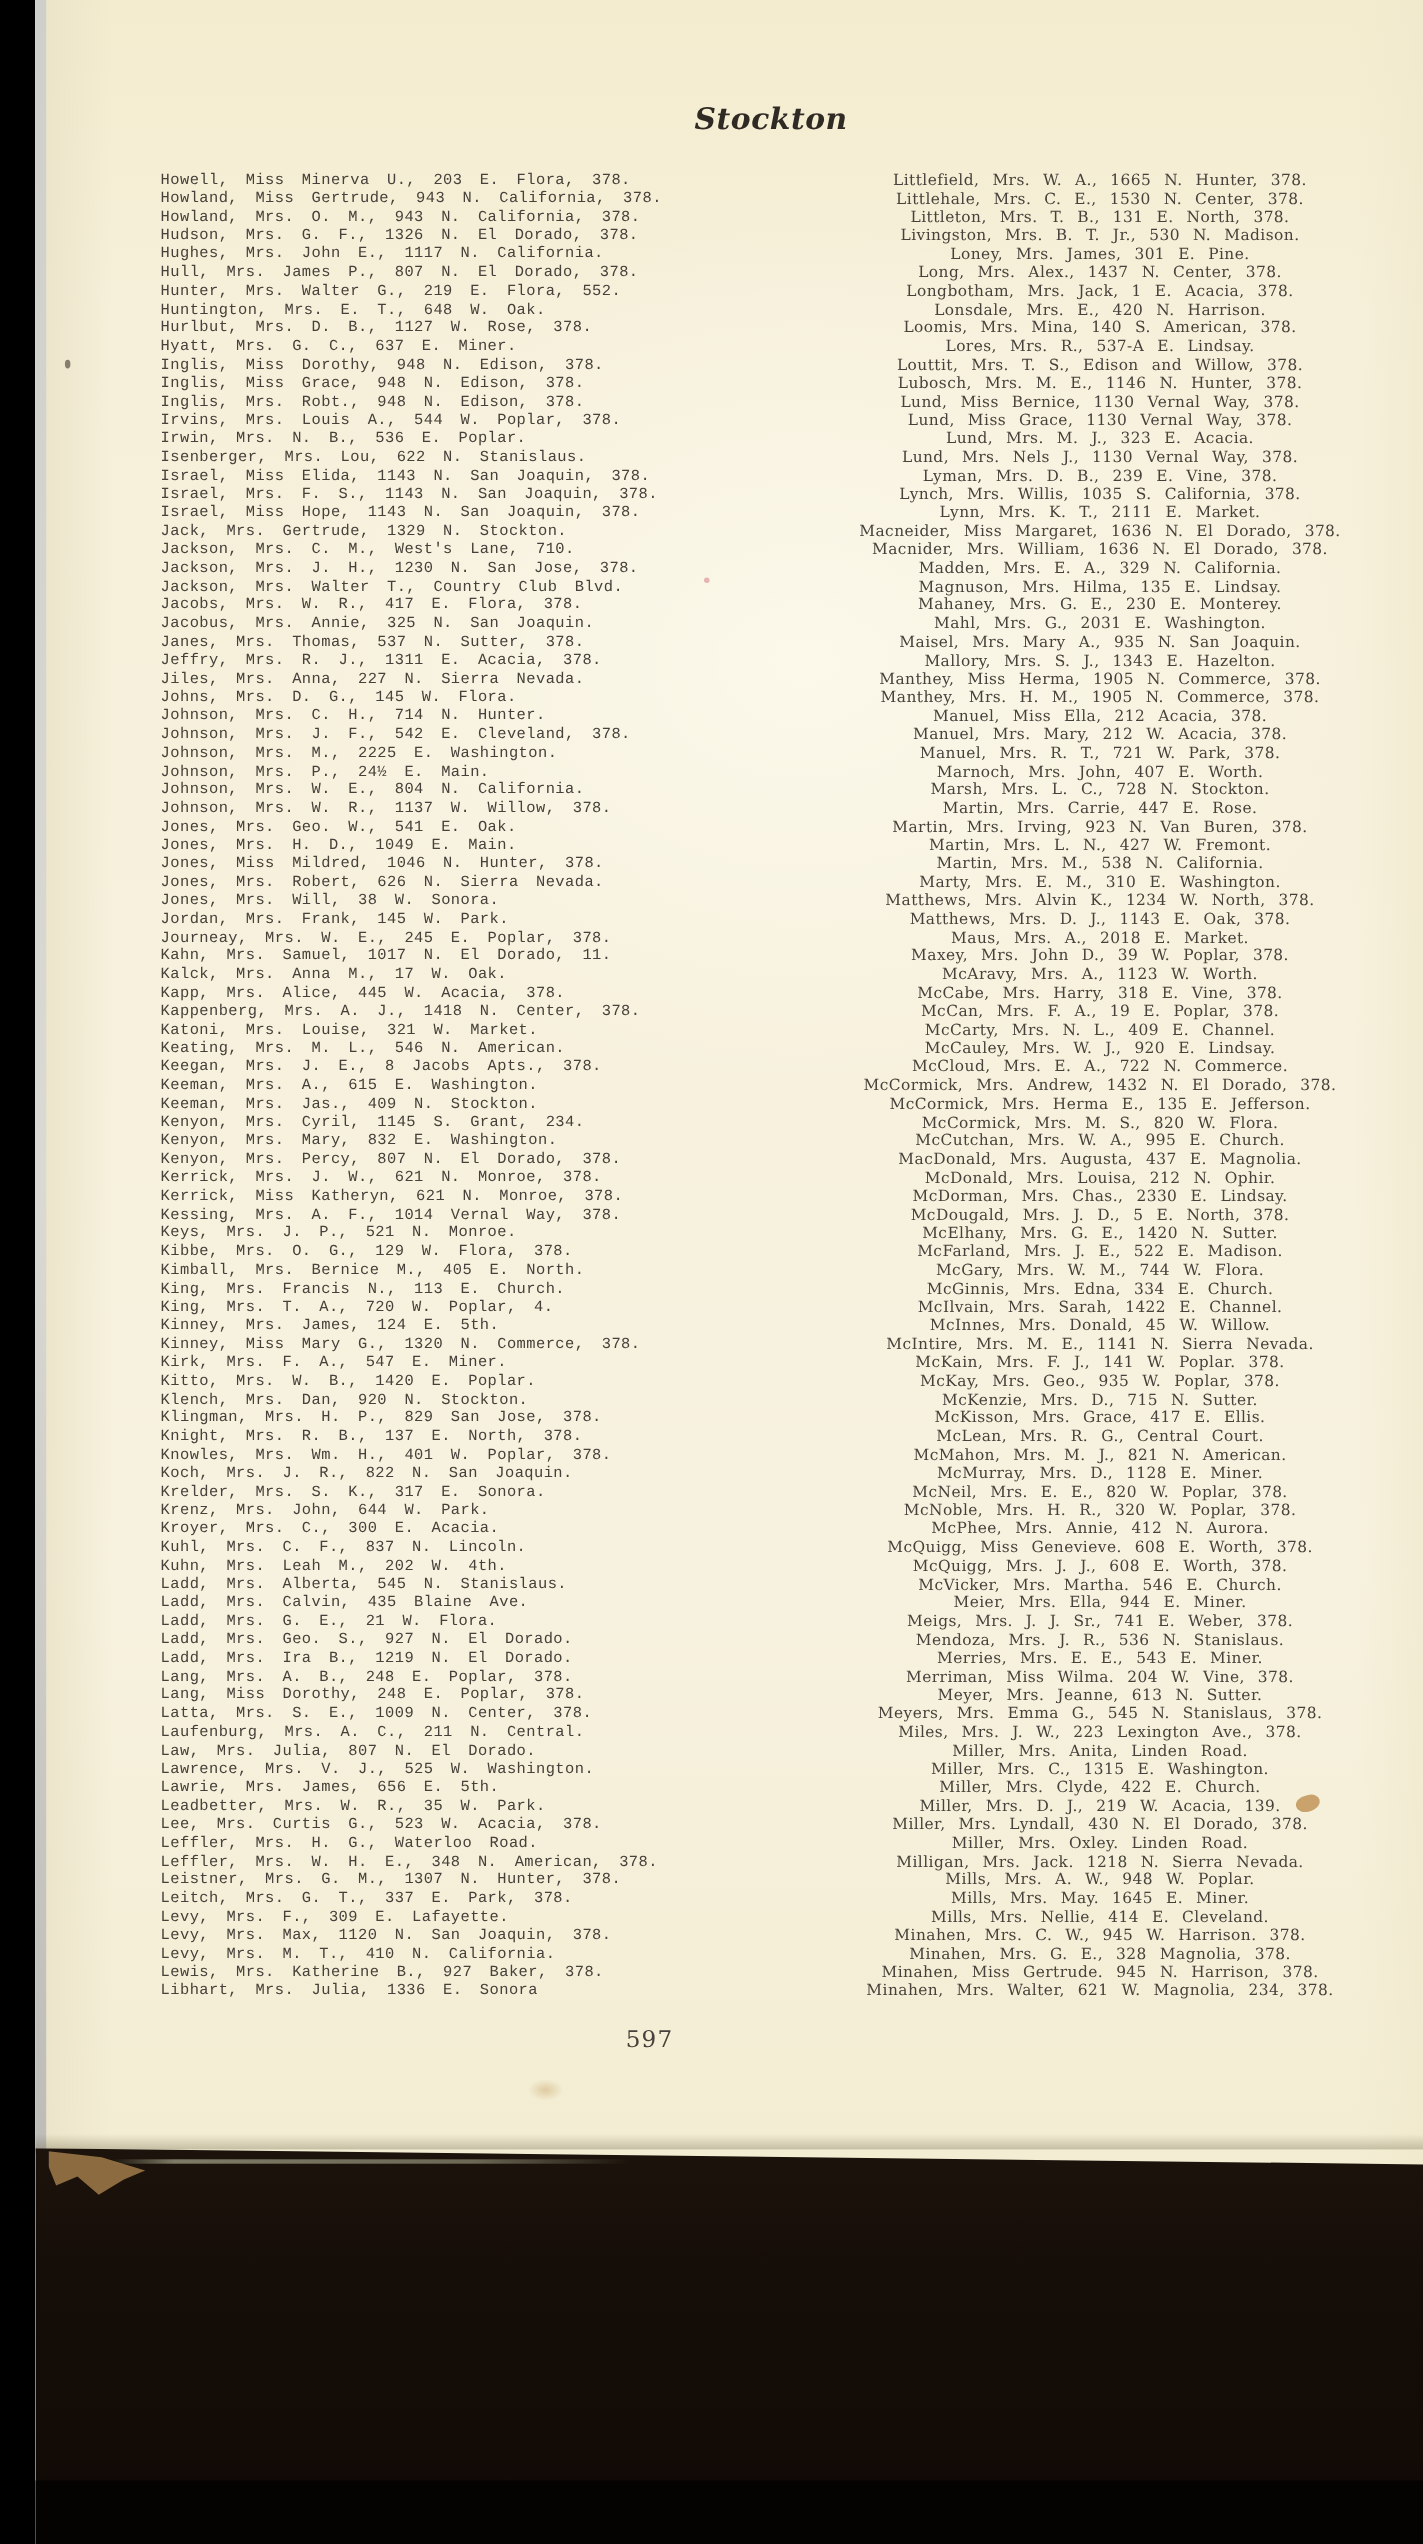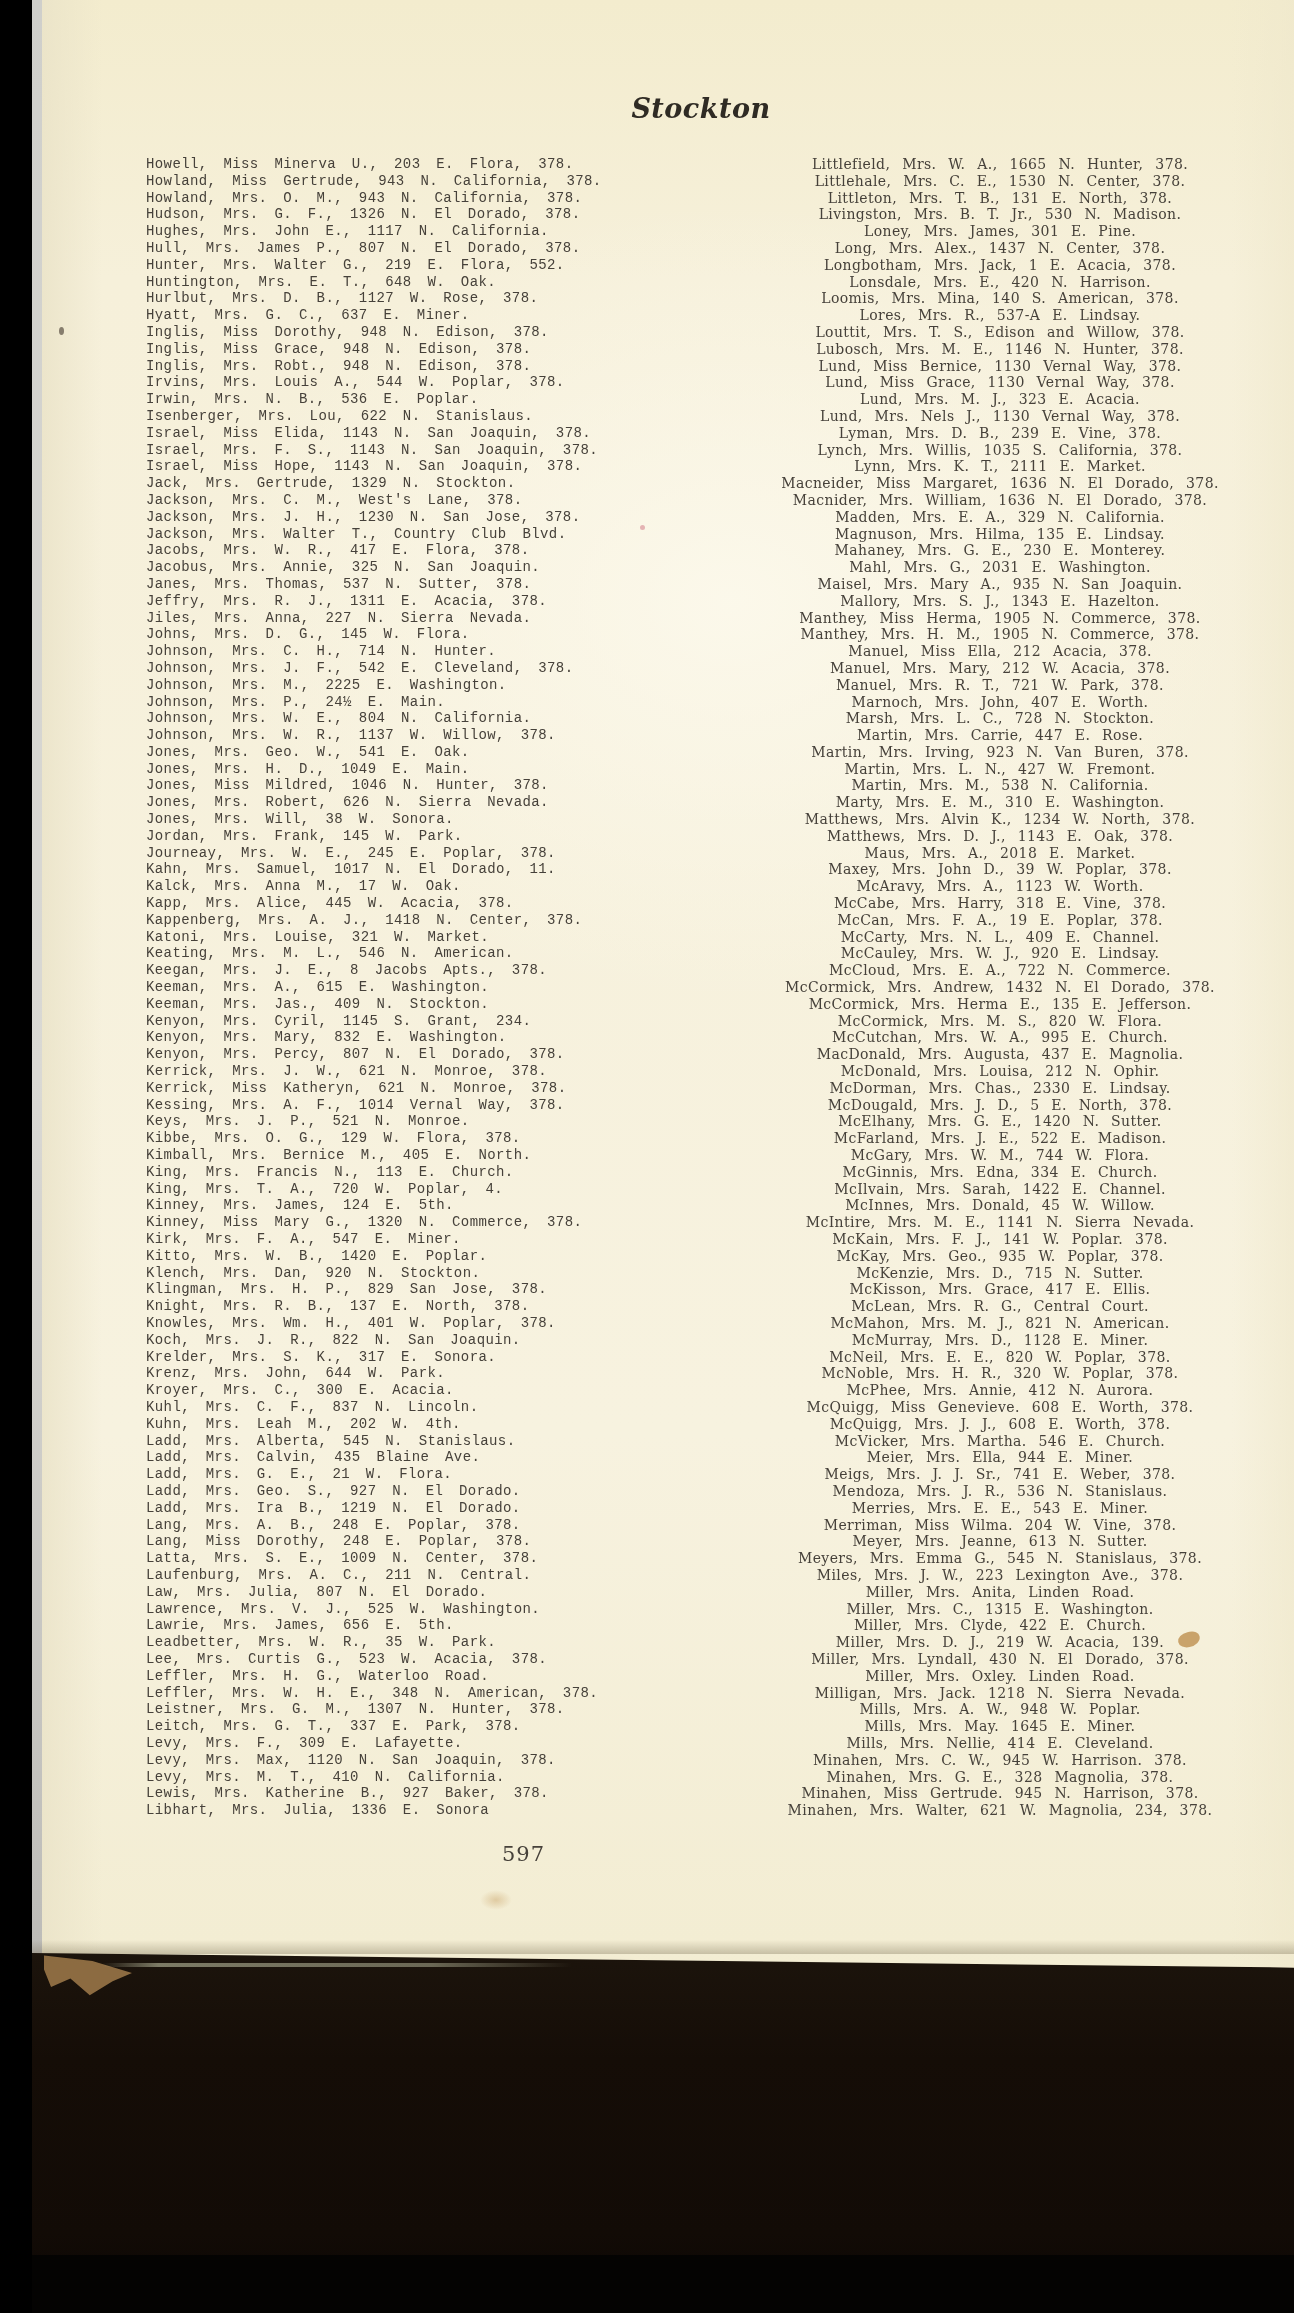"Jackson, Mrs. C. M., West's" div.entry { text: 378 -> 710 }
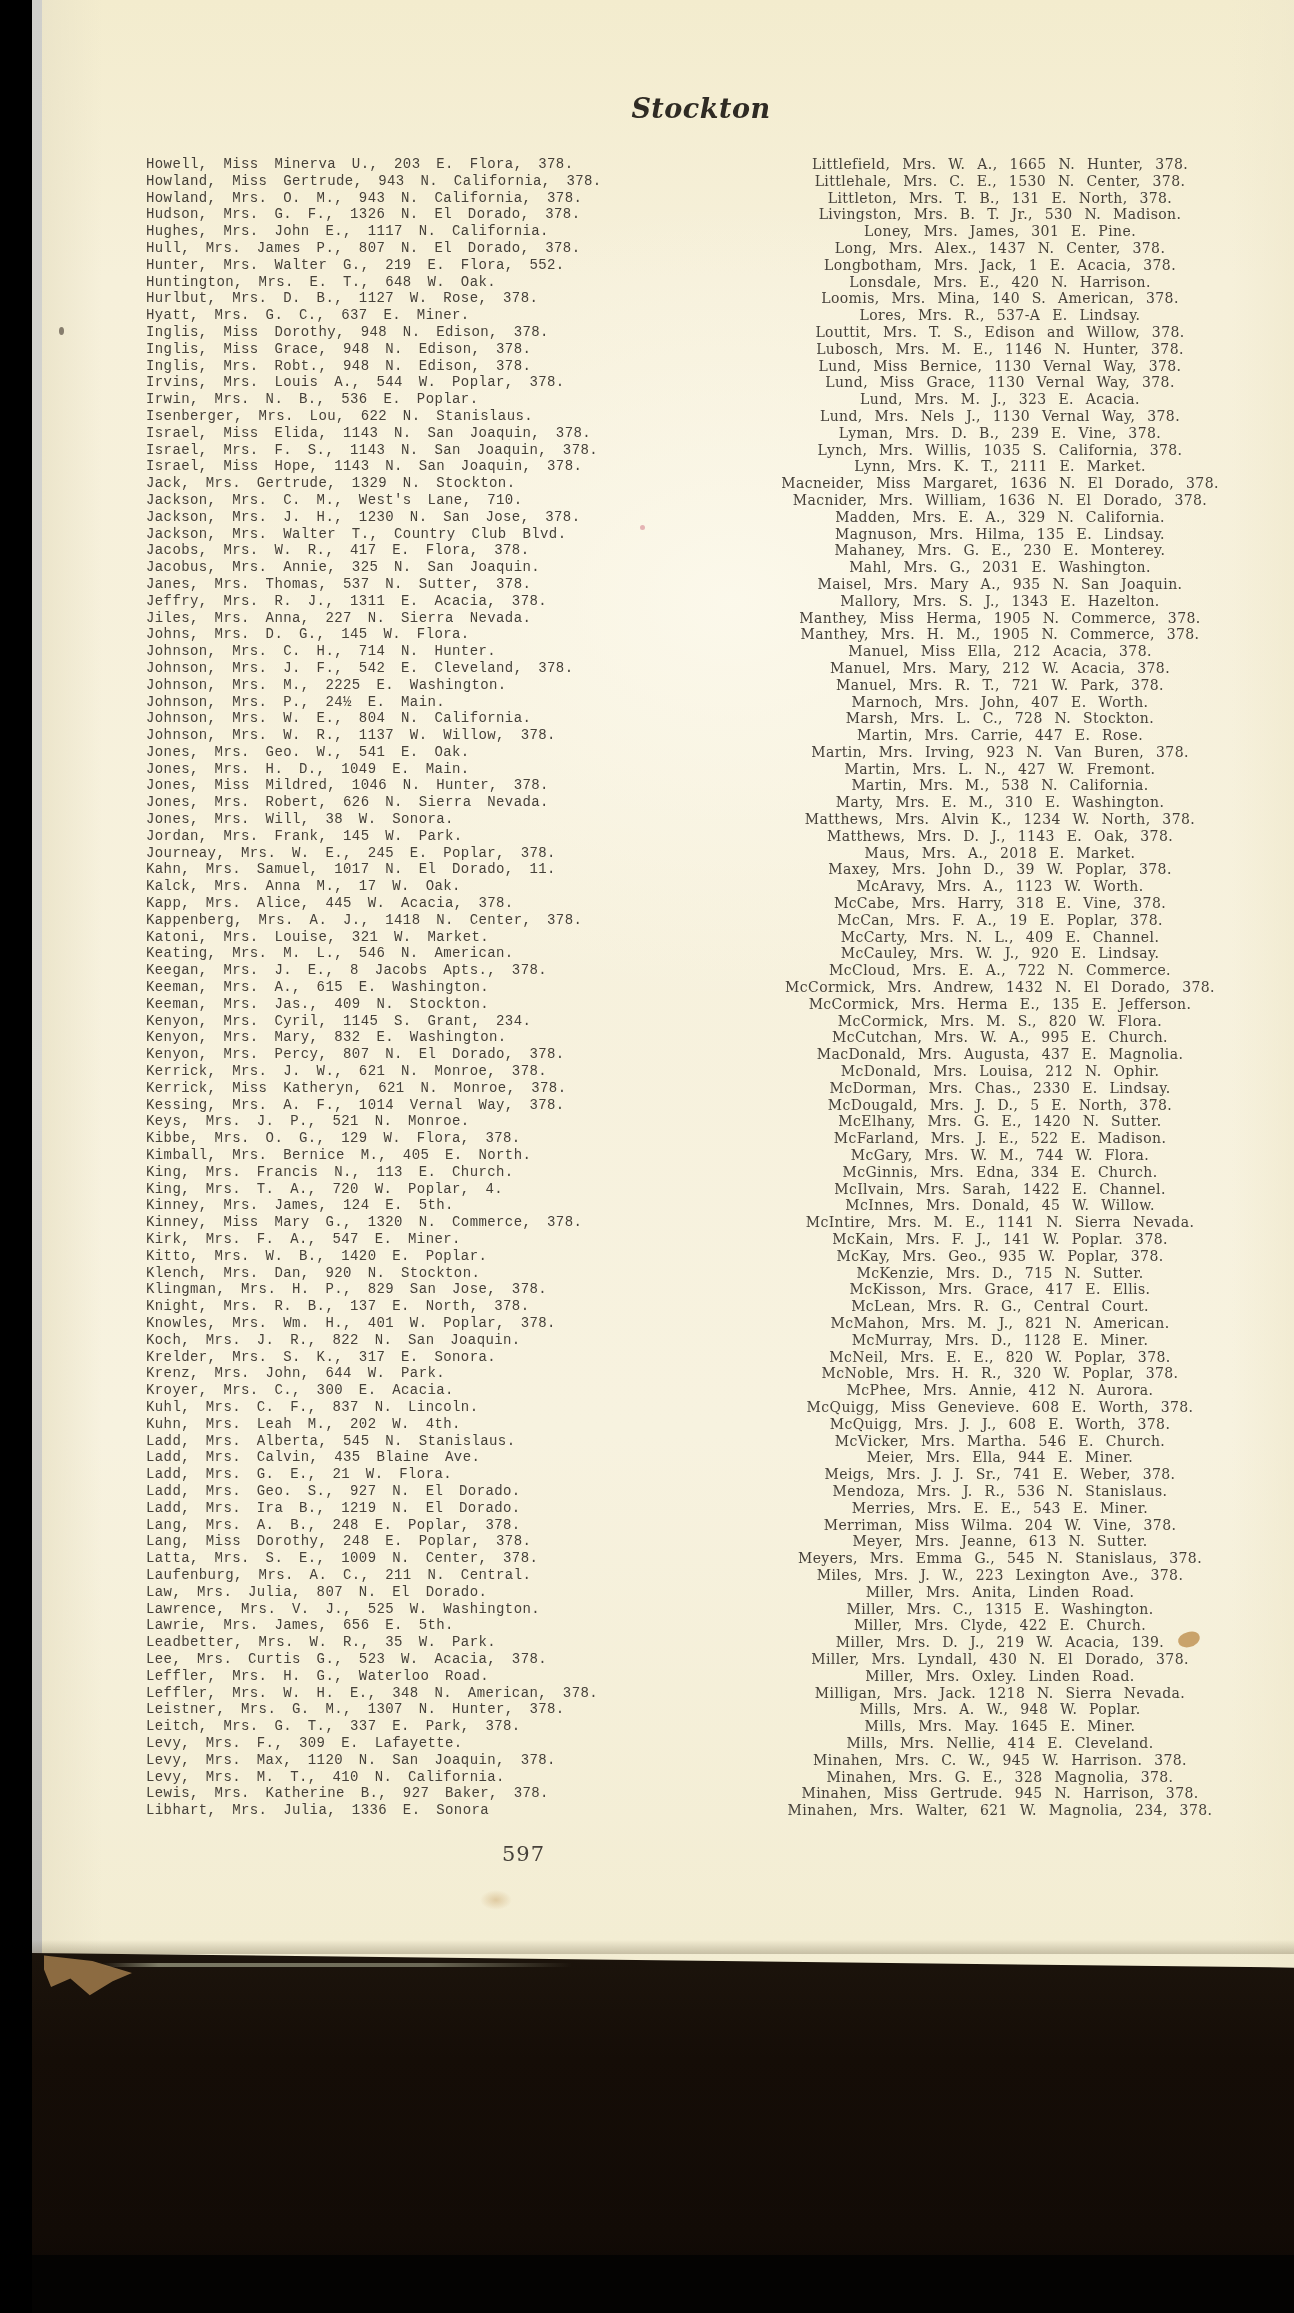"597" .page-number { text-align: left -> right }
